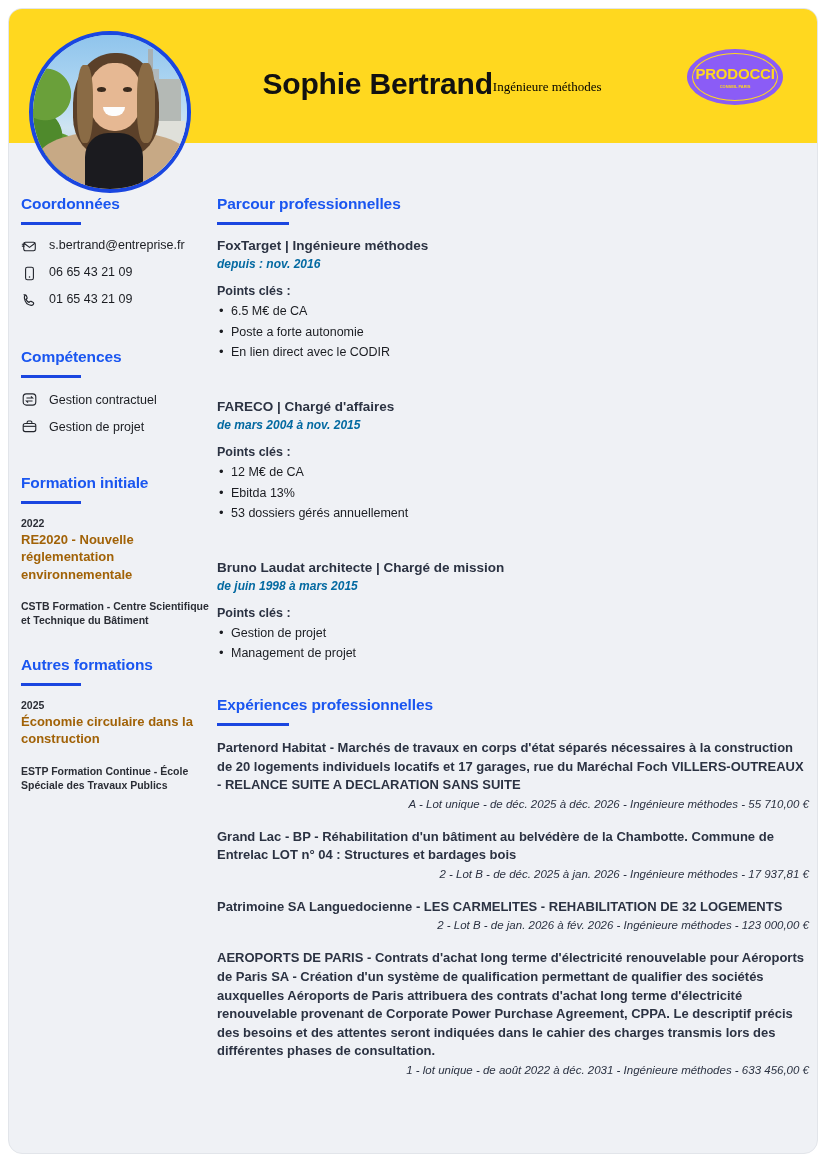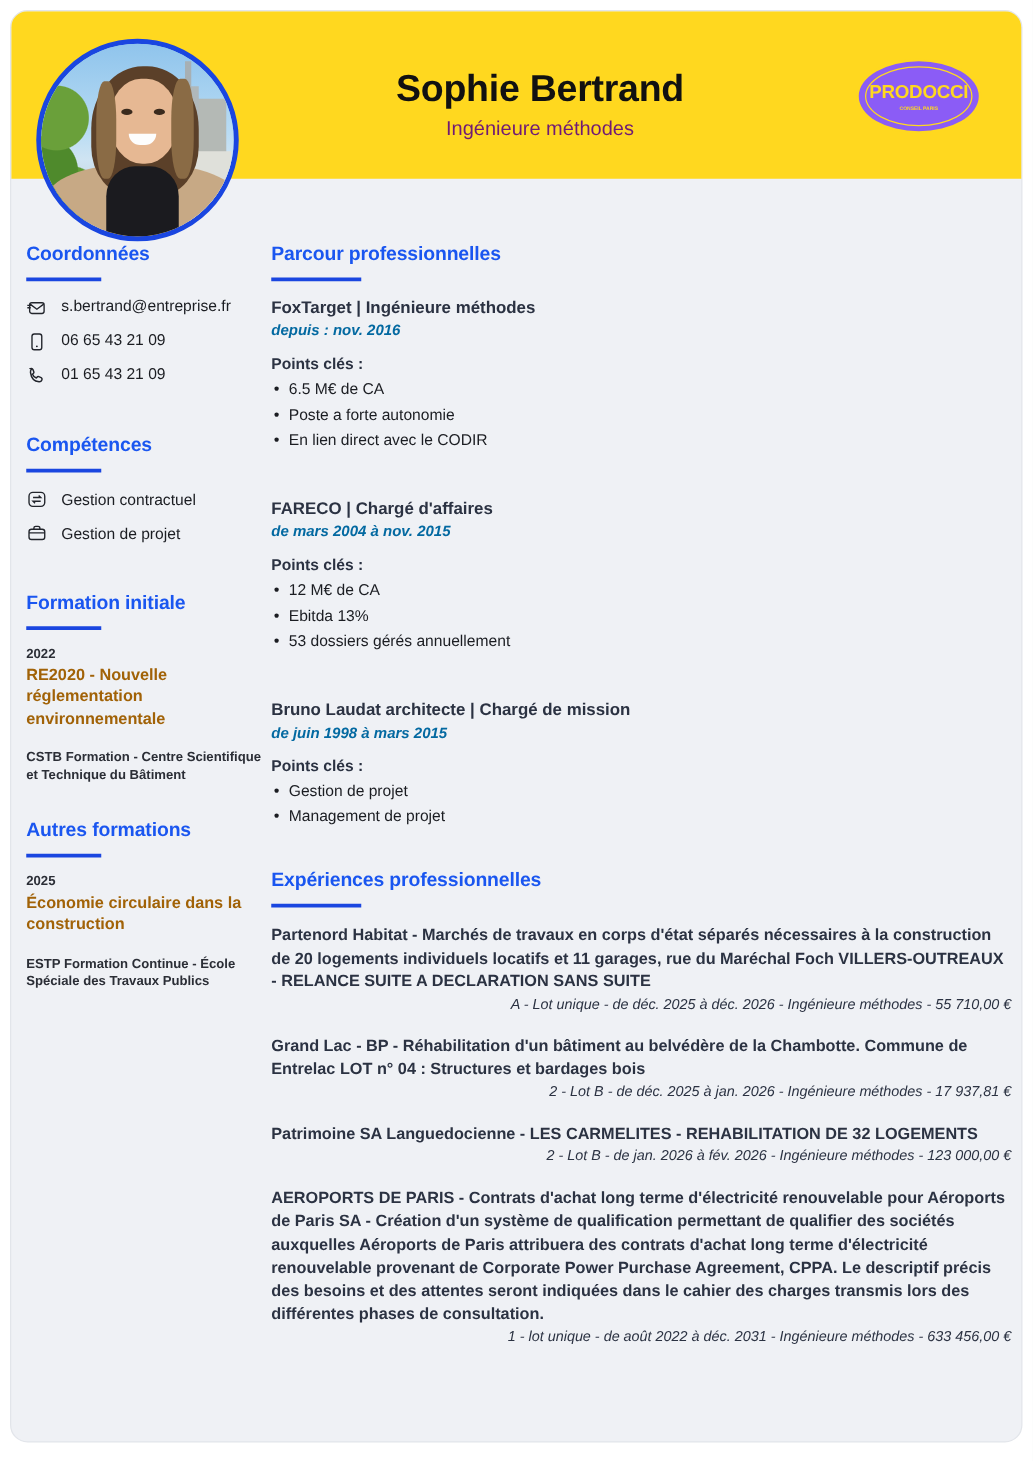"Sophie Bertrand" .hdr-center { flex-direction: column -> row }
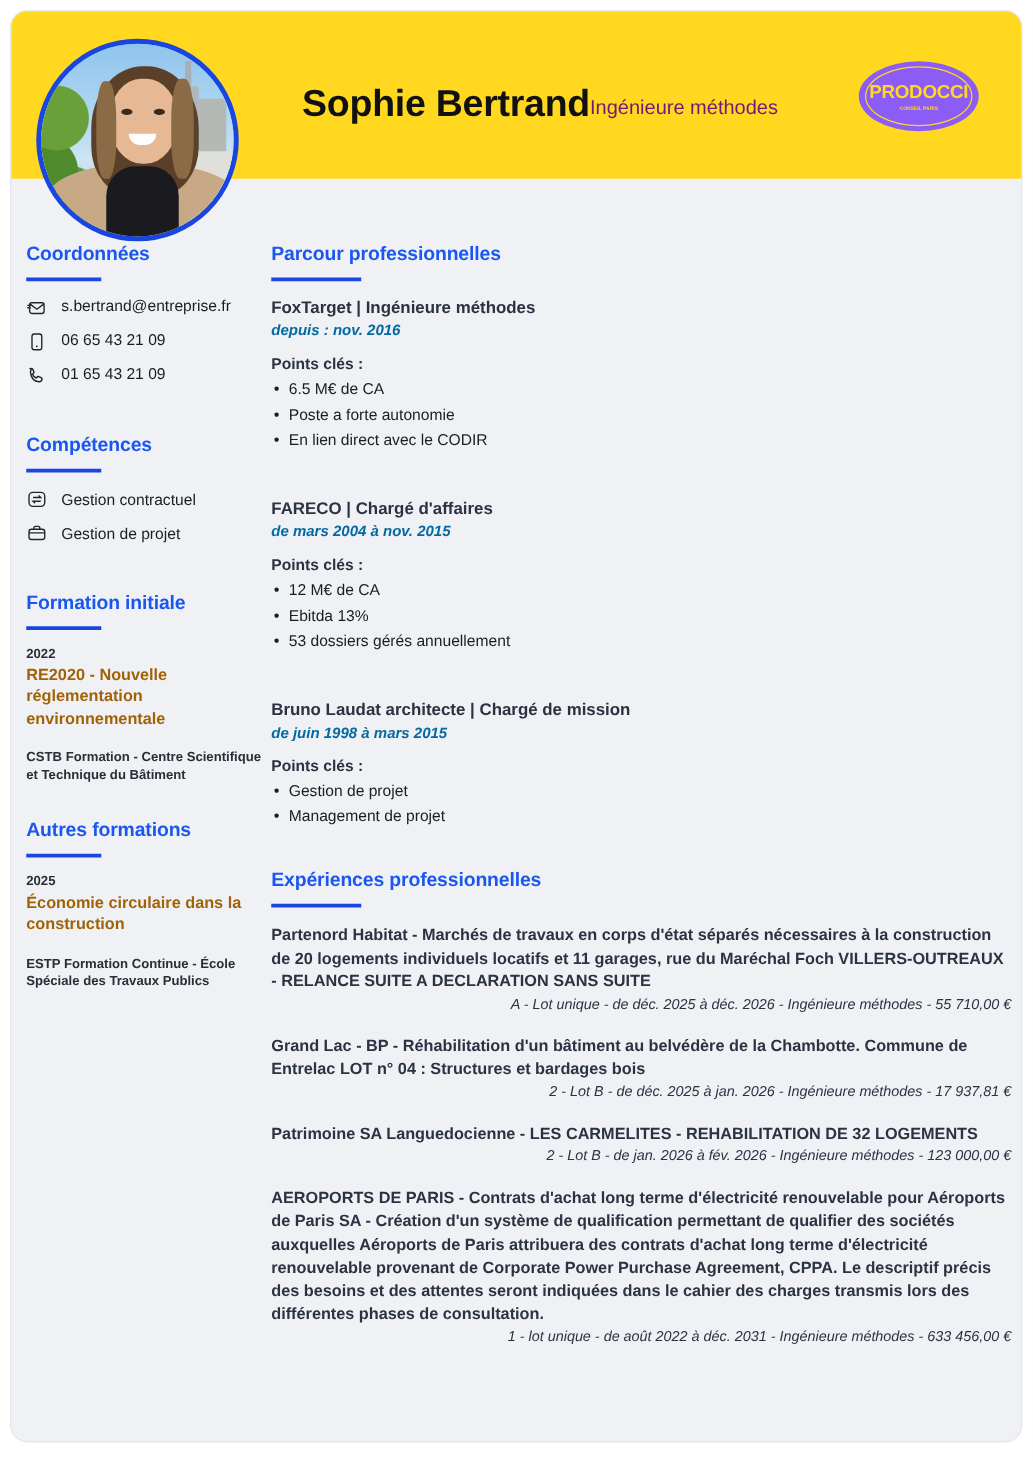"Ingénieure méthodes" .hdr-role { color: #701a75 -> #000000; font-family: none -> Liberation Serif, serif; font-size: 16px -> 13px }
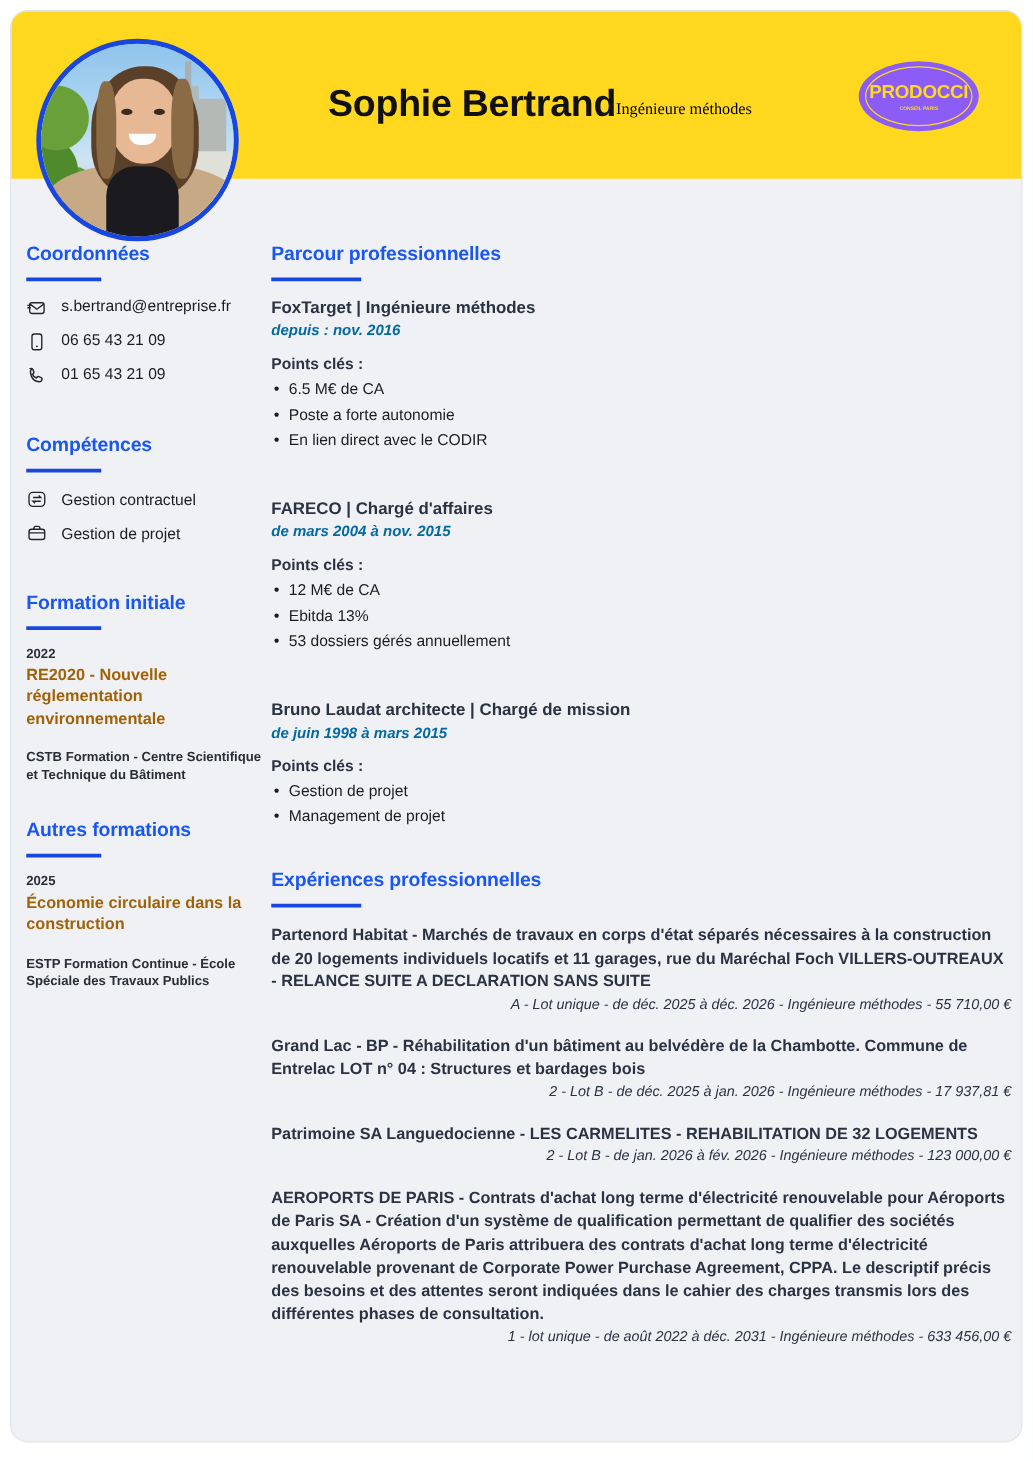"Partenord Habitat - Marchés de" div.exp-title { text: 11 -> 17 }
